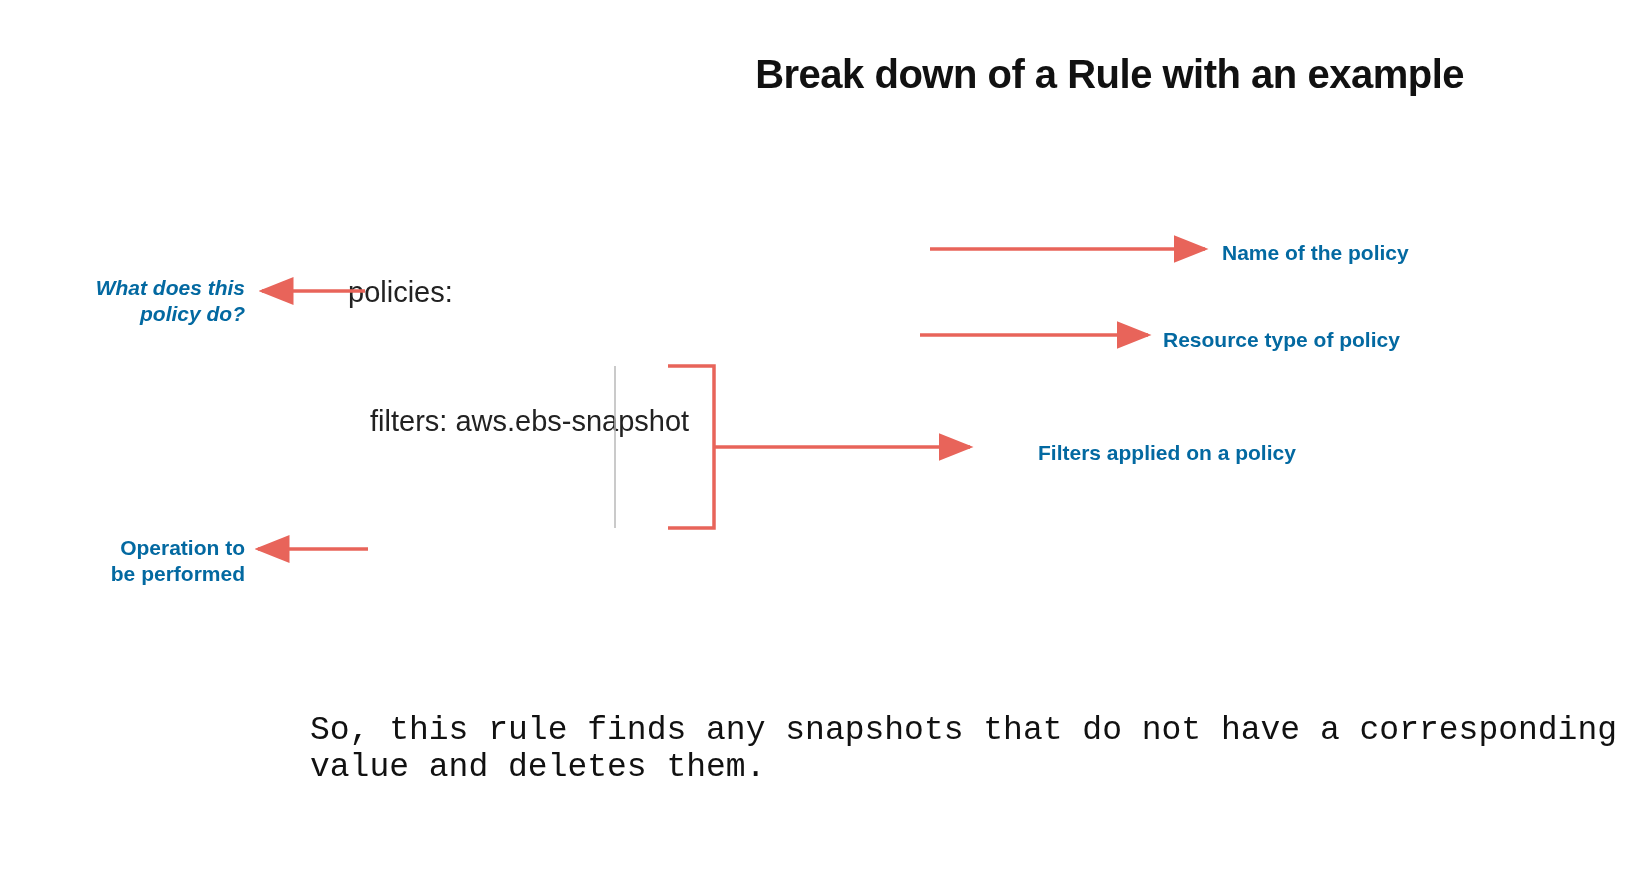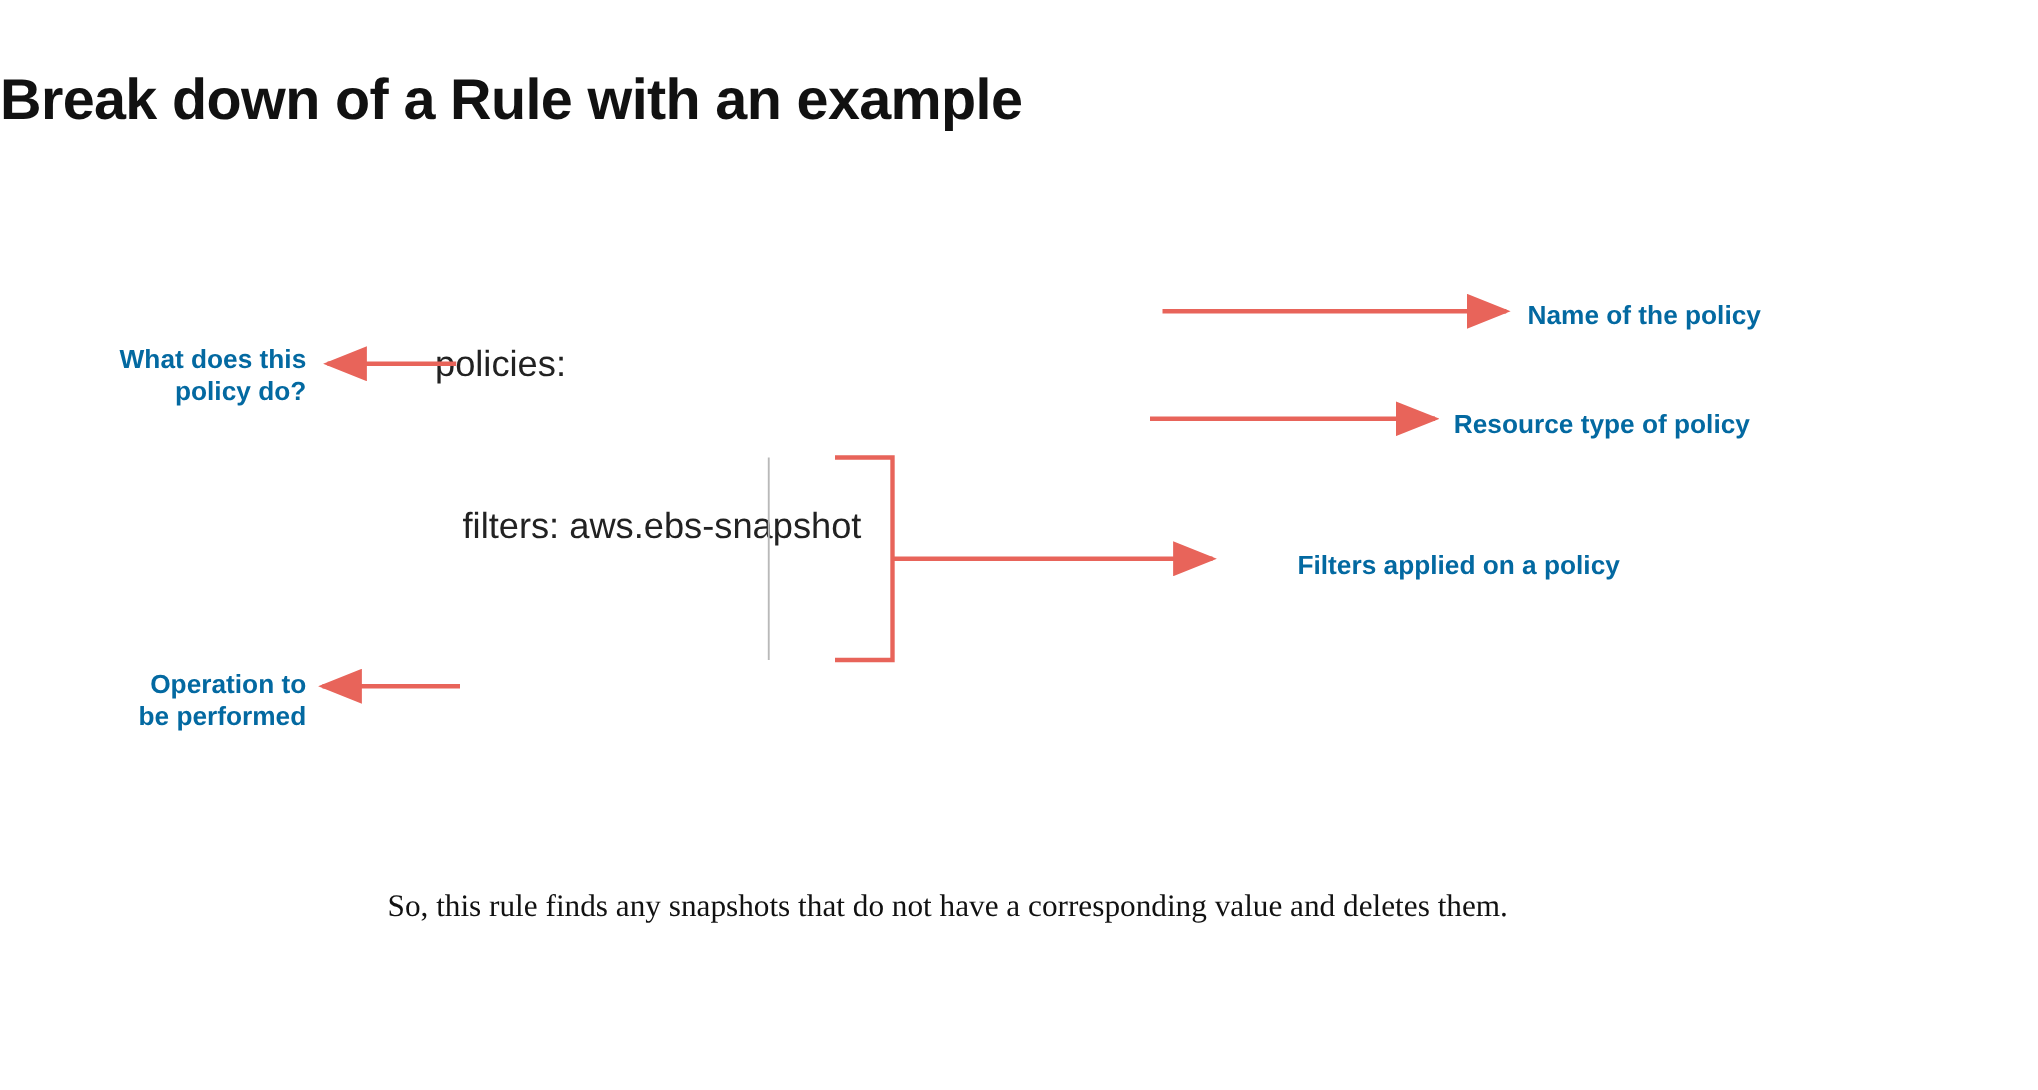"Break down of a Rule" #title { font-size: 46px -> 40px; text-align: left -> right }
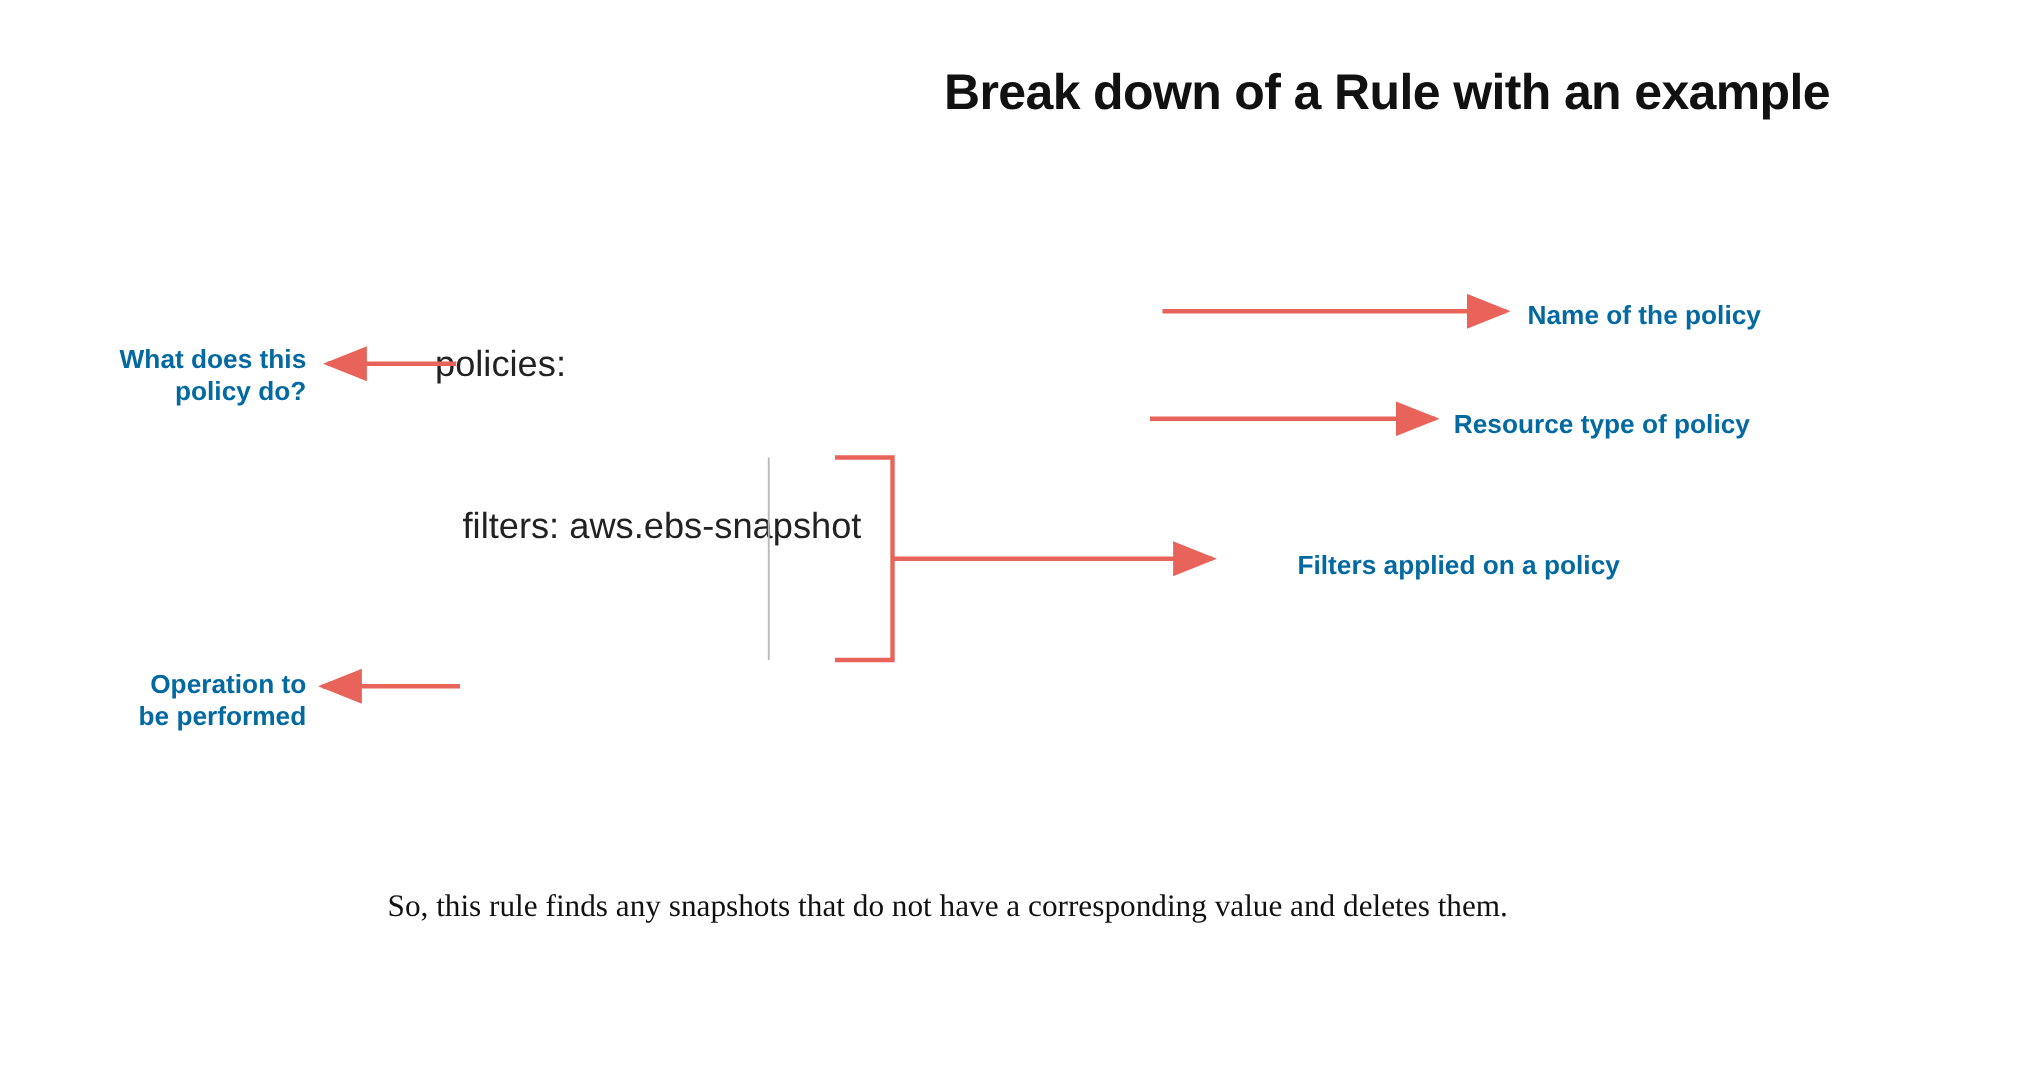"What does this" div.anno { font-style: none -> italic }
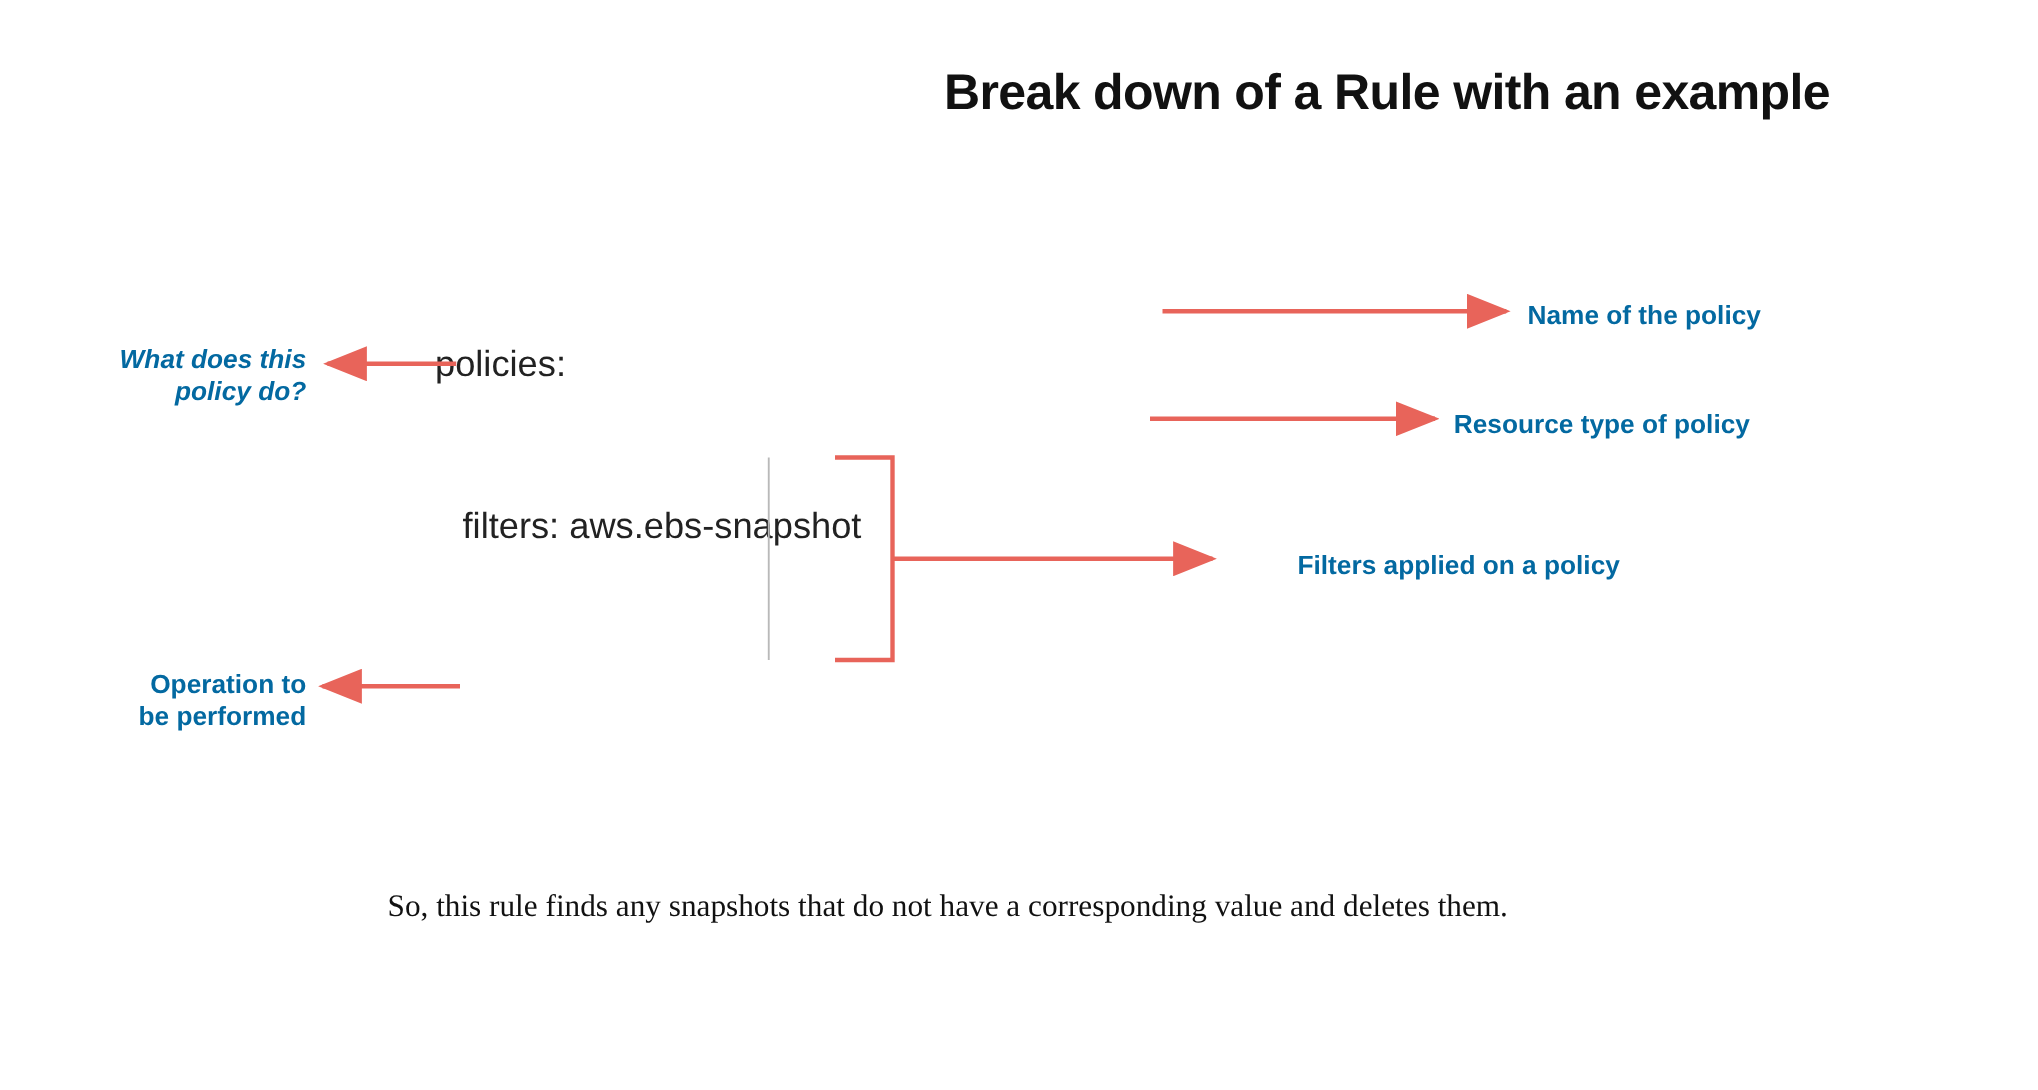"So, this rule finds any" #caption { font-family: Liberation Serif, serif -> Liberation Mono, monospace; font-size: 25px -> 33px }
